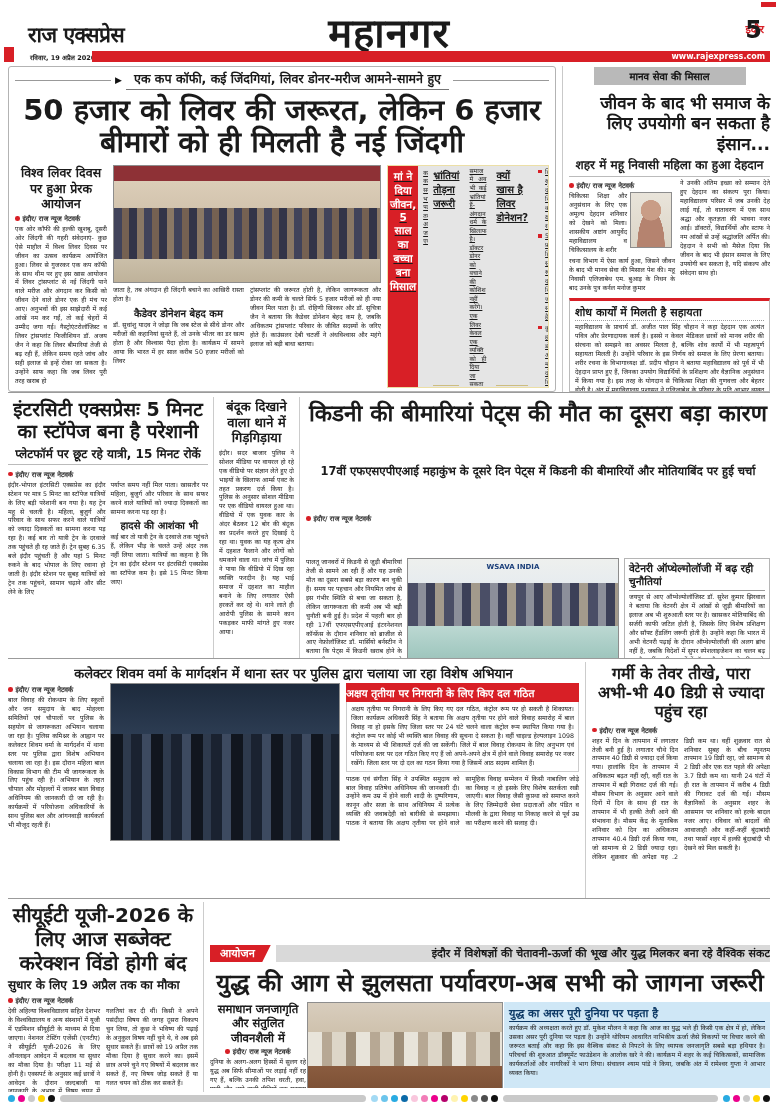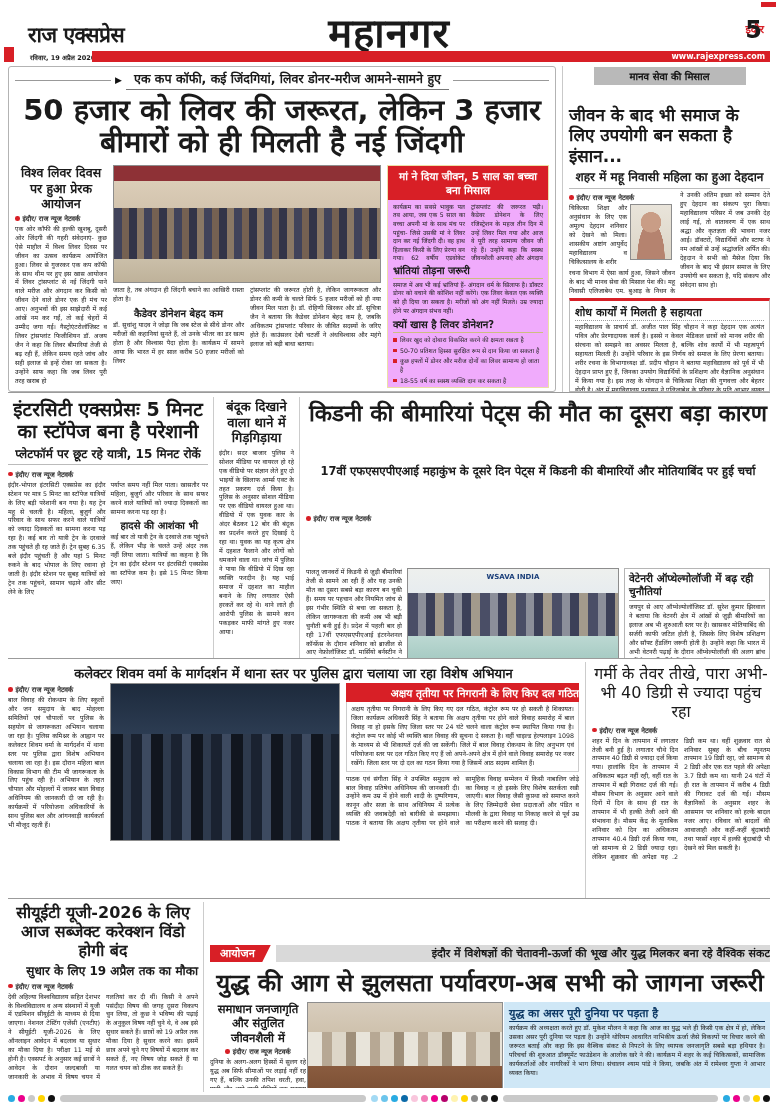"50 हजार को लिवर की" h1.lead-headline { text: 3 -> 6 }
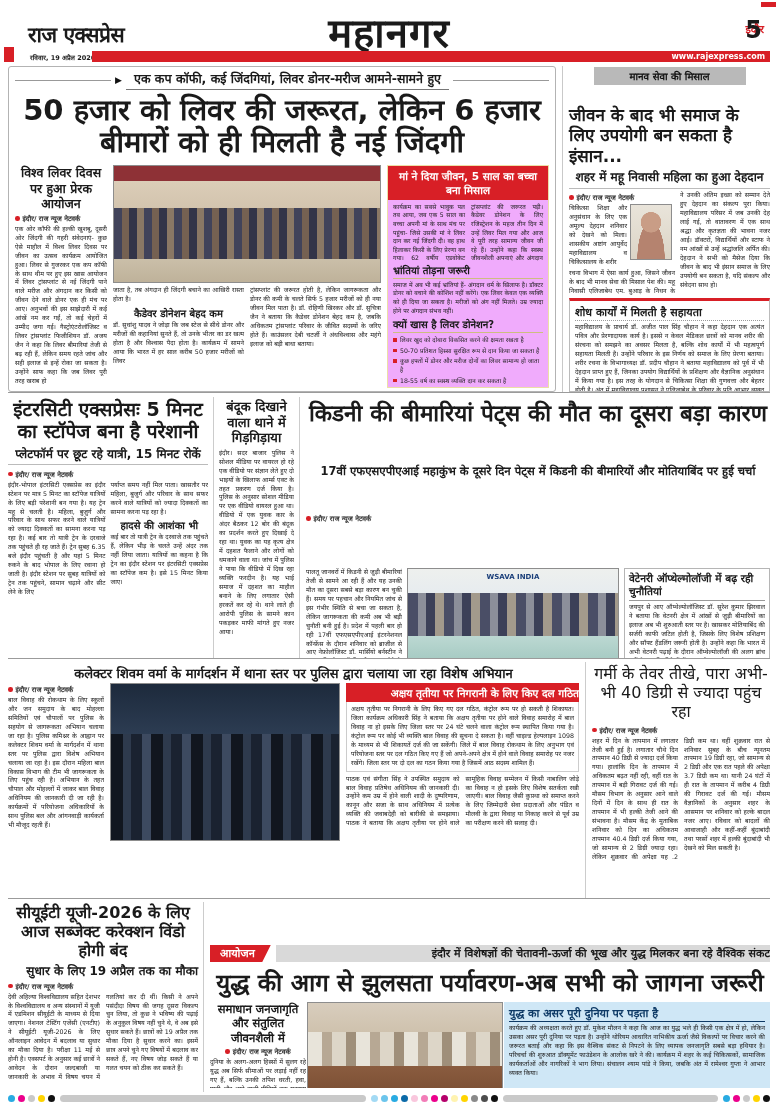"जीवन के बाद भी समाज" .rc-headline { margin: 20px 0 2px -> 8px 0 2px; text-align: left -> right }
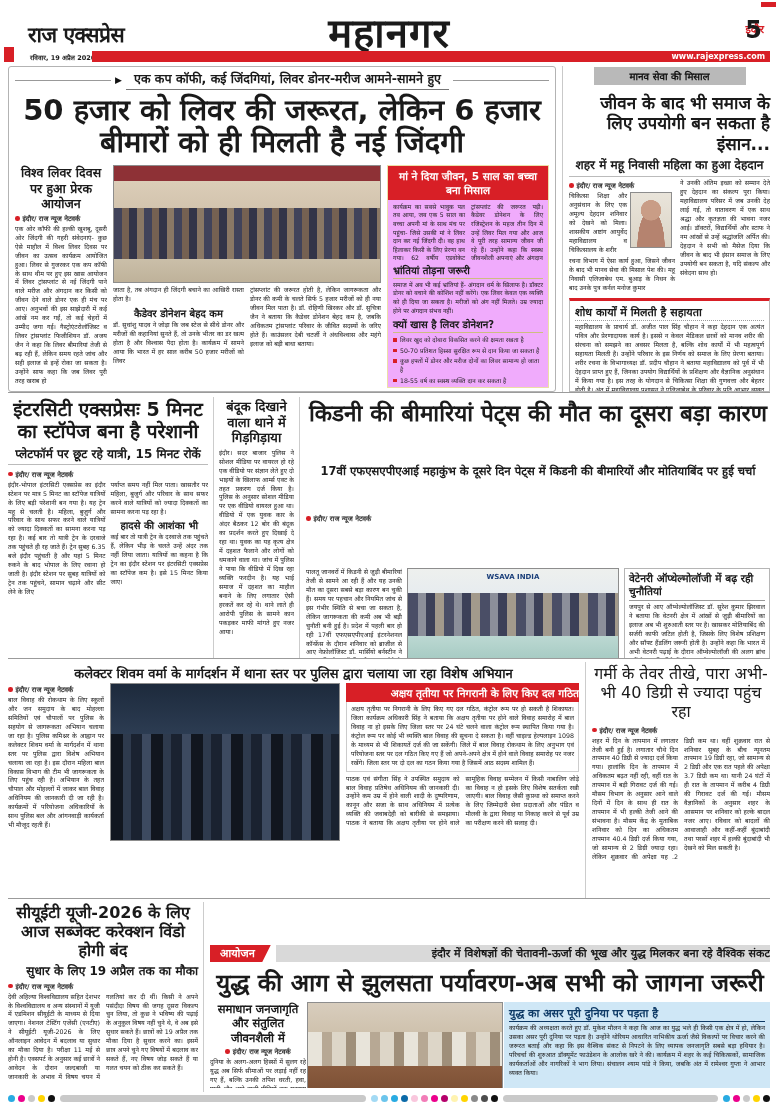"मां ने दिया जीवन, 5" .yellow-box { background: #f0abfc -> #e5e5e5; flex-direction: column -> row; text-decoration: none -> underline }
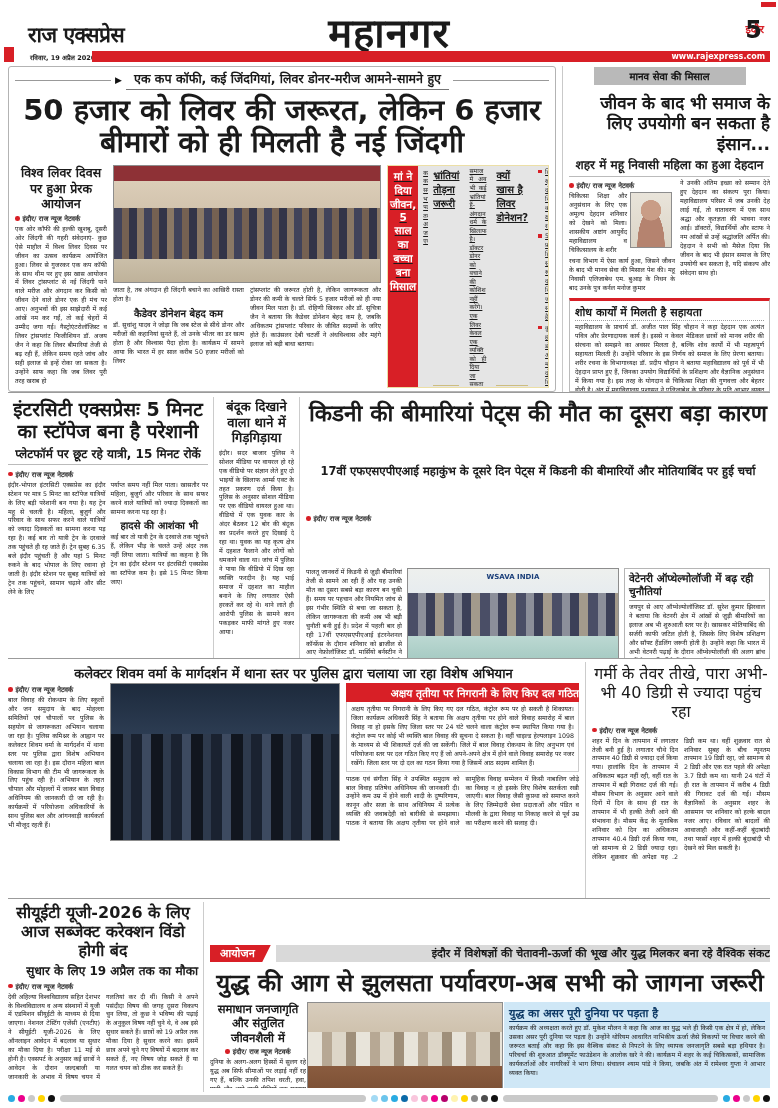"WSAVA INDIA" .kd-row { margin-top: 10px -> none }
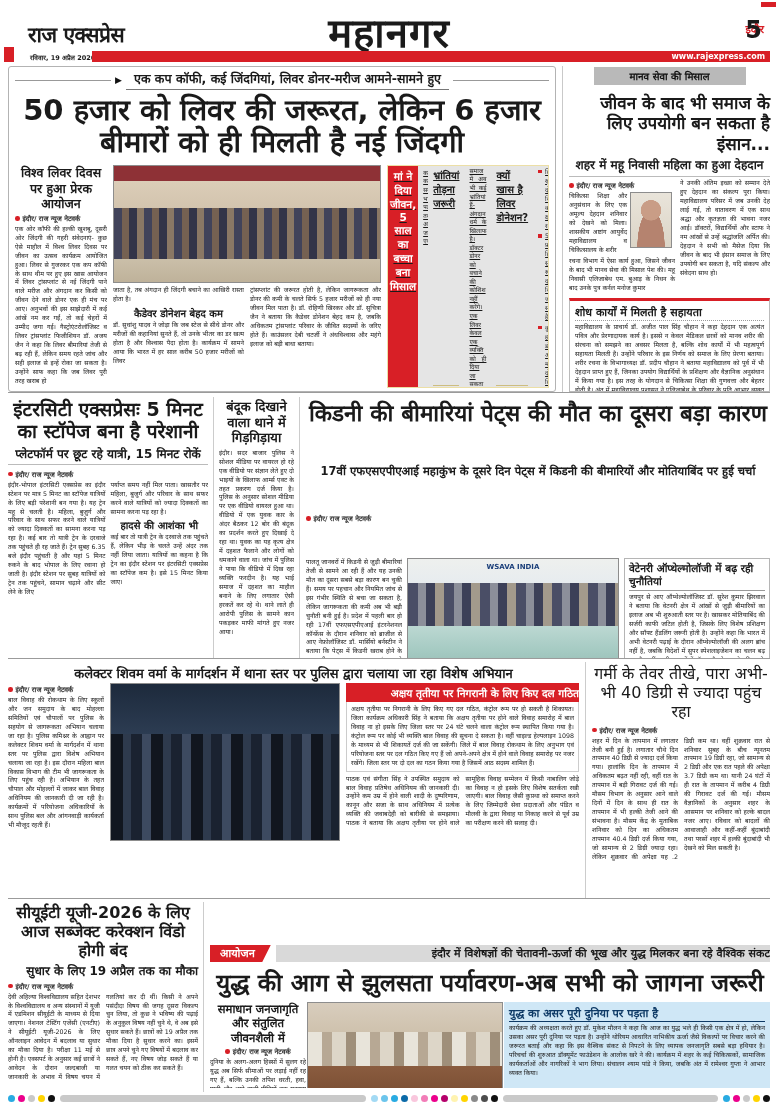"गर्मी के तेवर तीखे, पारा" .wt-head { font-weight: 400 -> 700 }
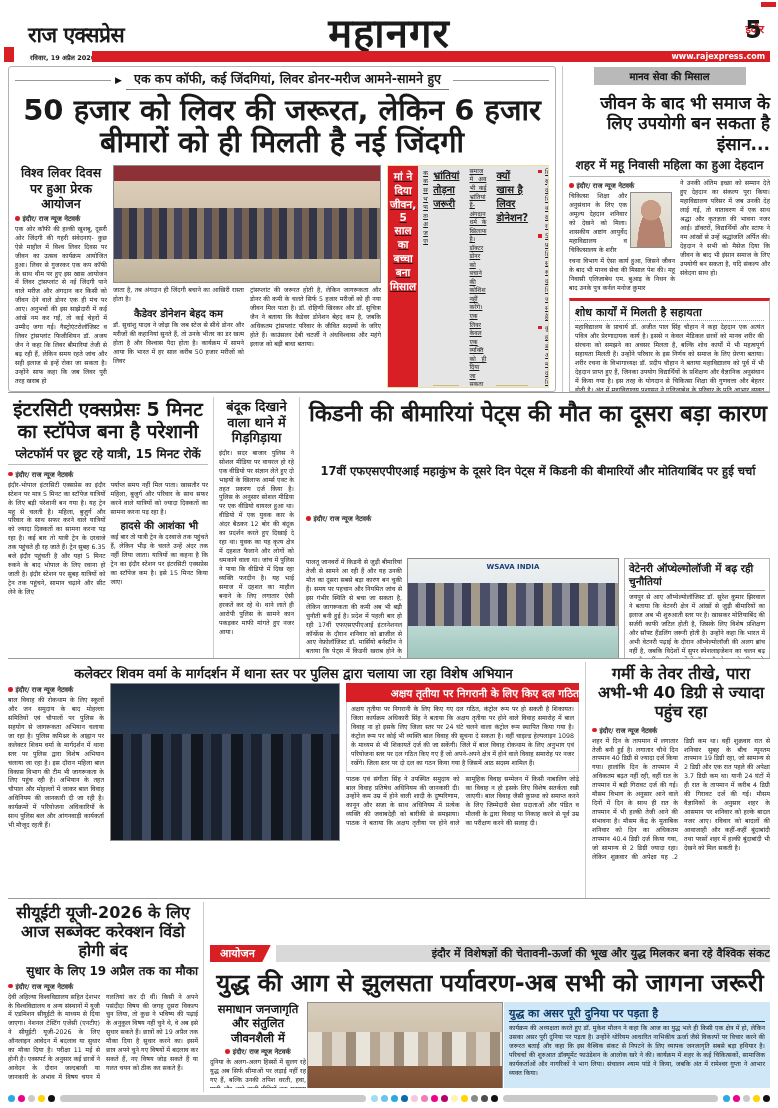"अक्षय तृतीया पर निगरानी के लिए किए दल" .red-banner { text-align: right -> left }
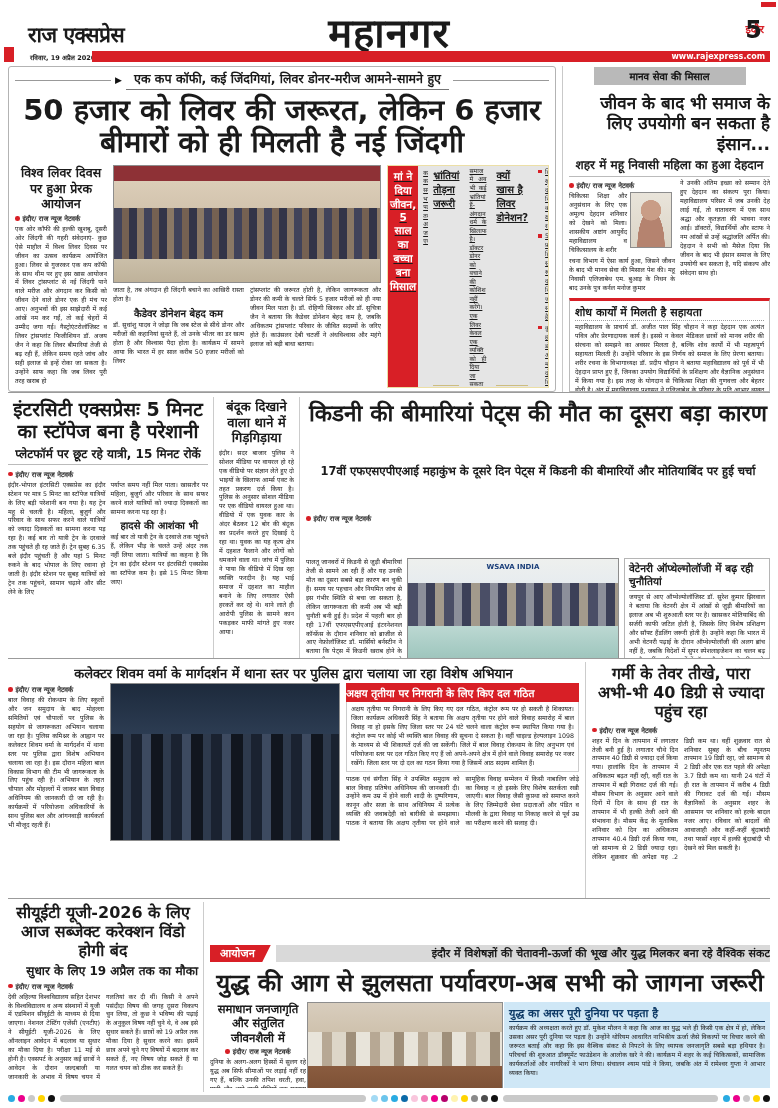"सीयूईटी यूजी-2026 के लिए आज" .cu-head { font-size: 16px -> 20px }
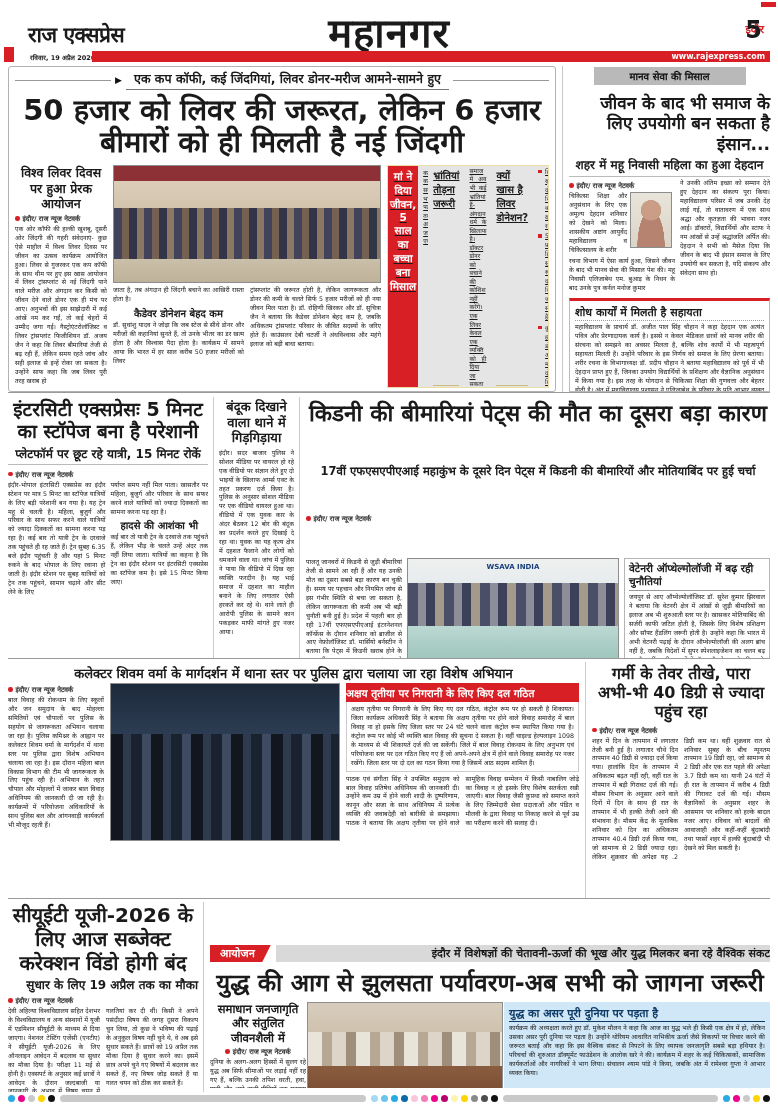"सुधार के लिए 19 अप्रैल" .cu-sub { text-align: right -> left }
